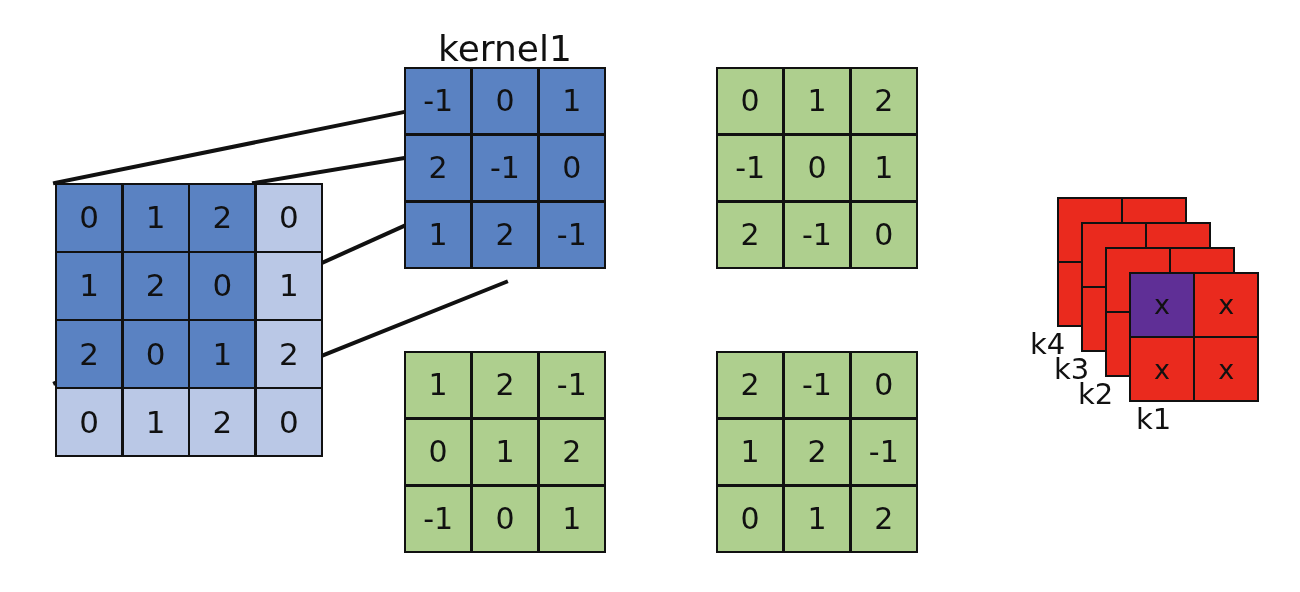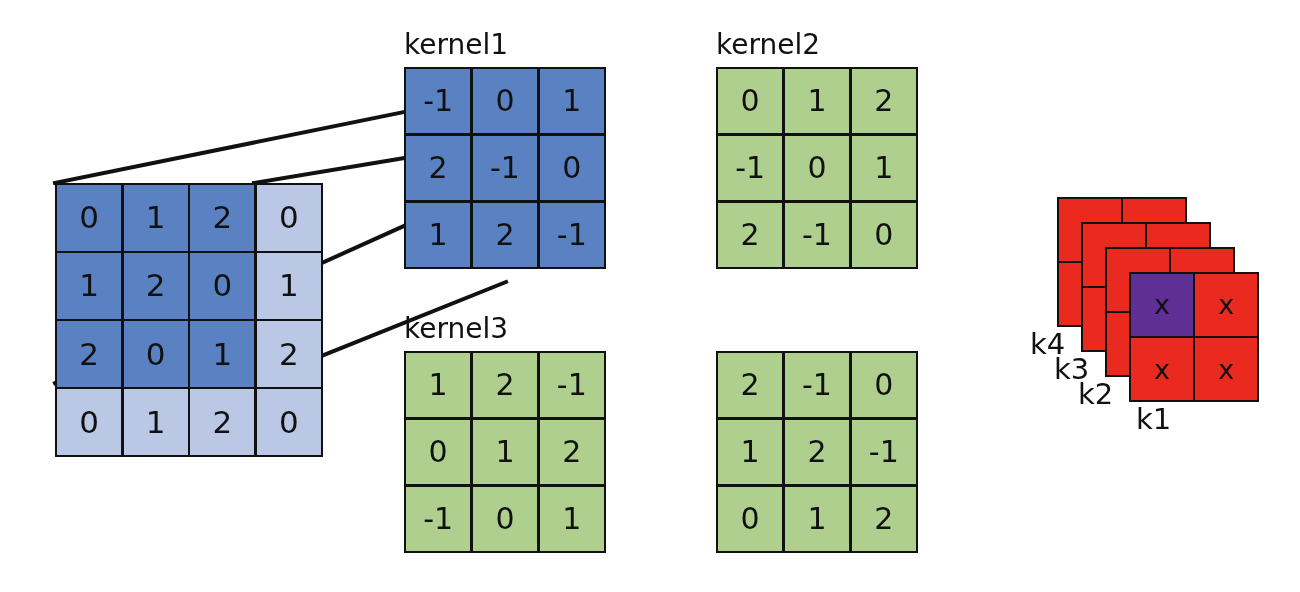"kernel1" .kernel-title { font-size: 28px -> 36px; text-align: left -> center }
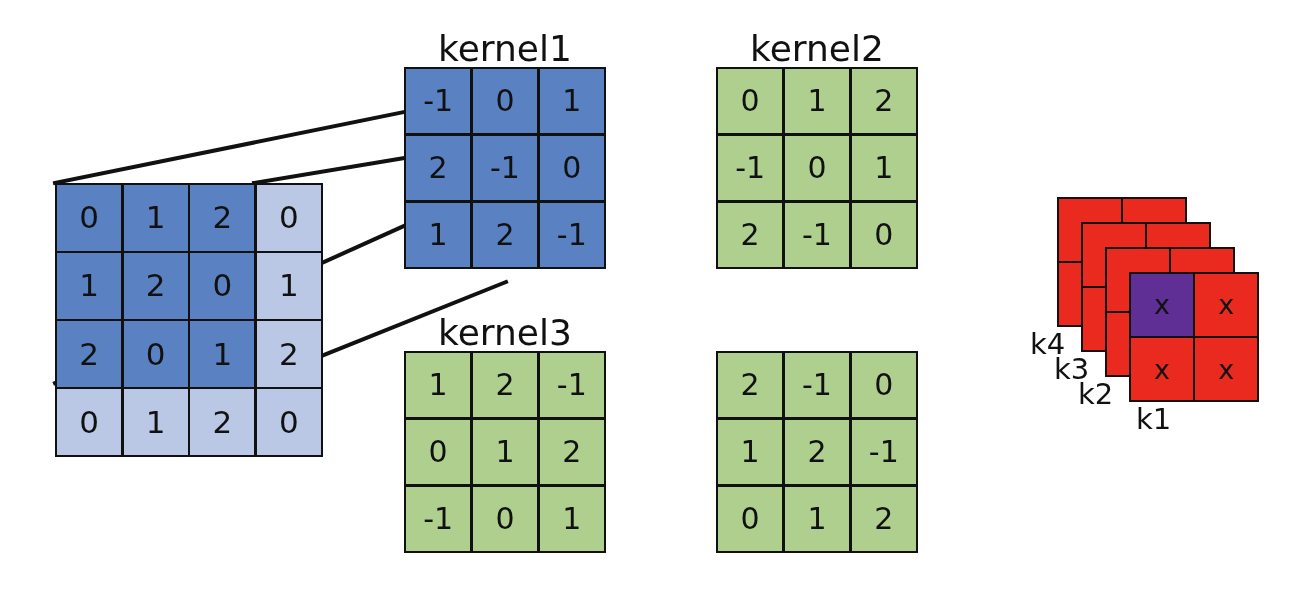"kernel2" div.kernel-title { html: <div>kernel2</div> -> none }
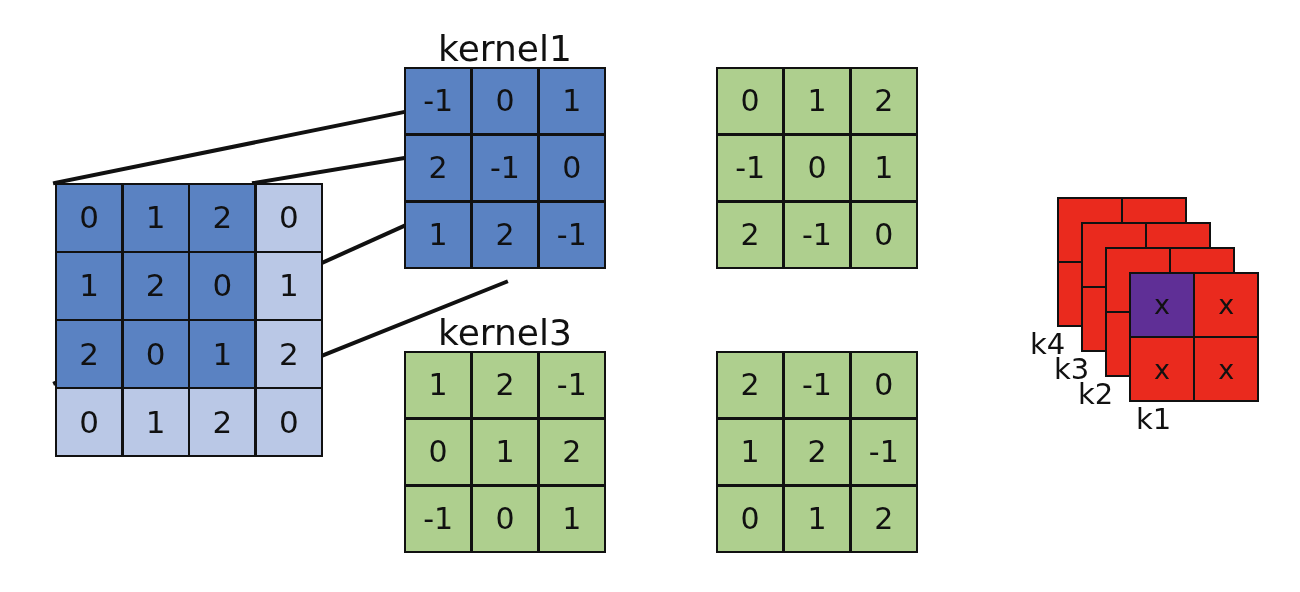"kernel3" div.kernel-title { html: <div>kernel3</div> -> none }
